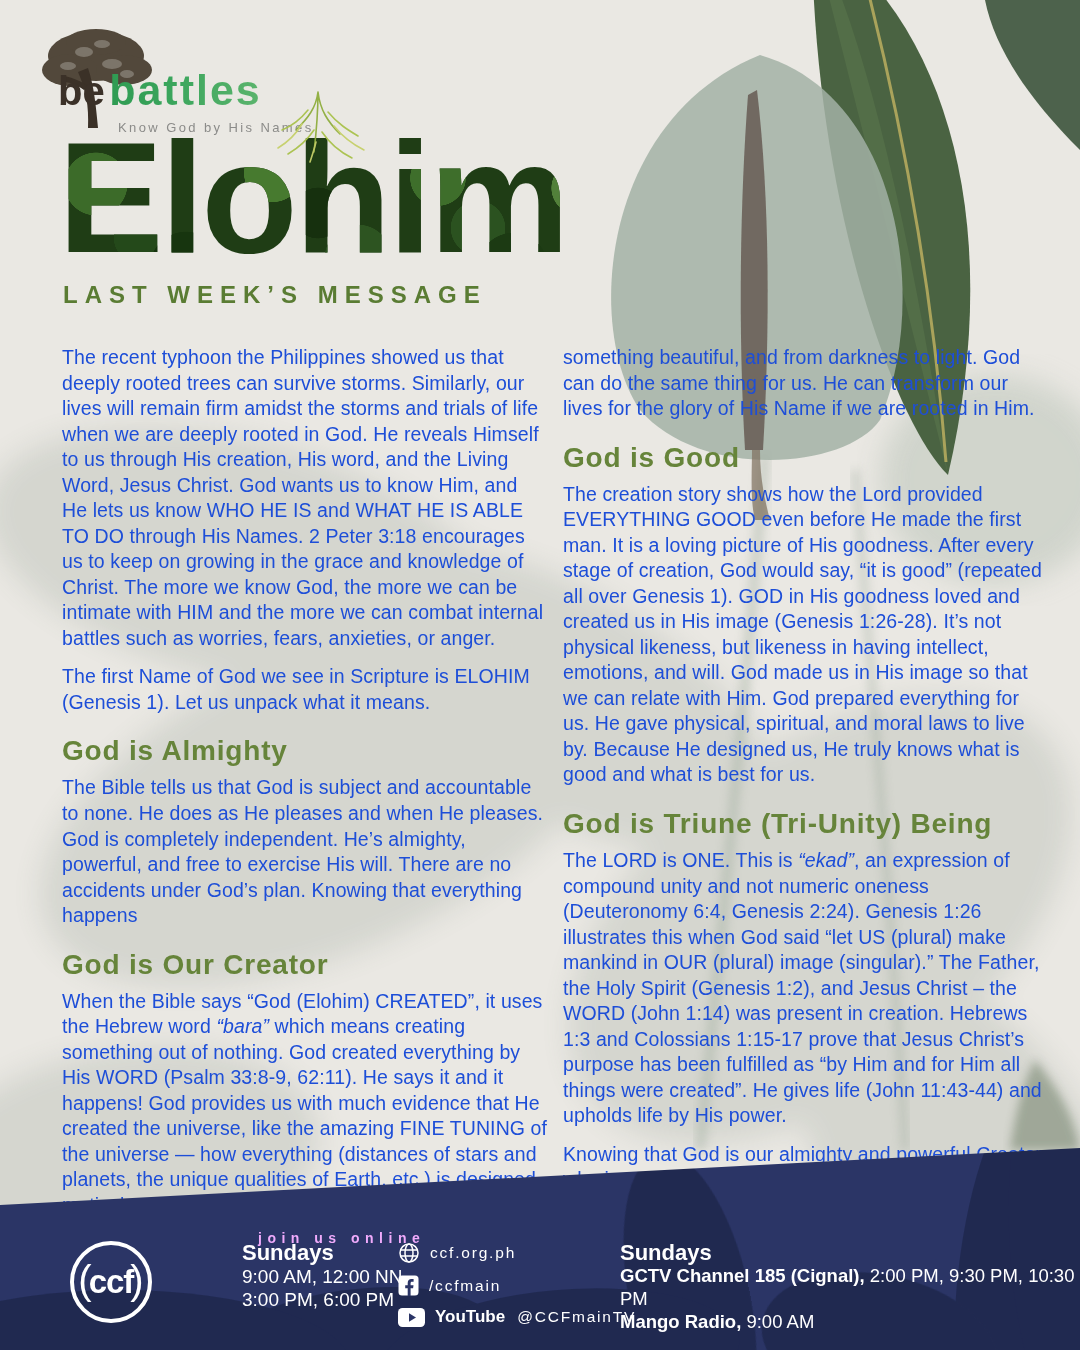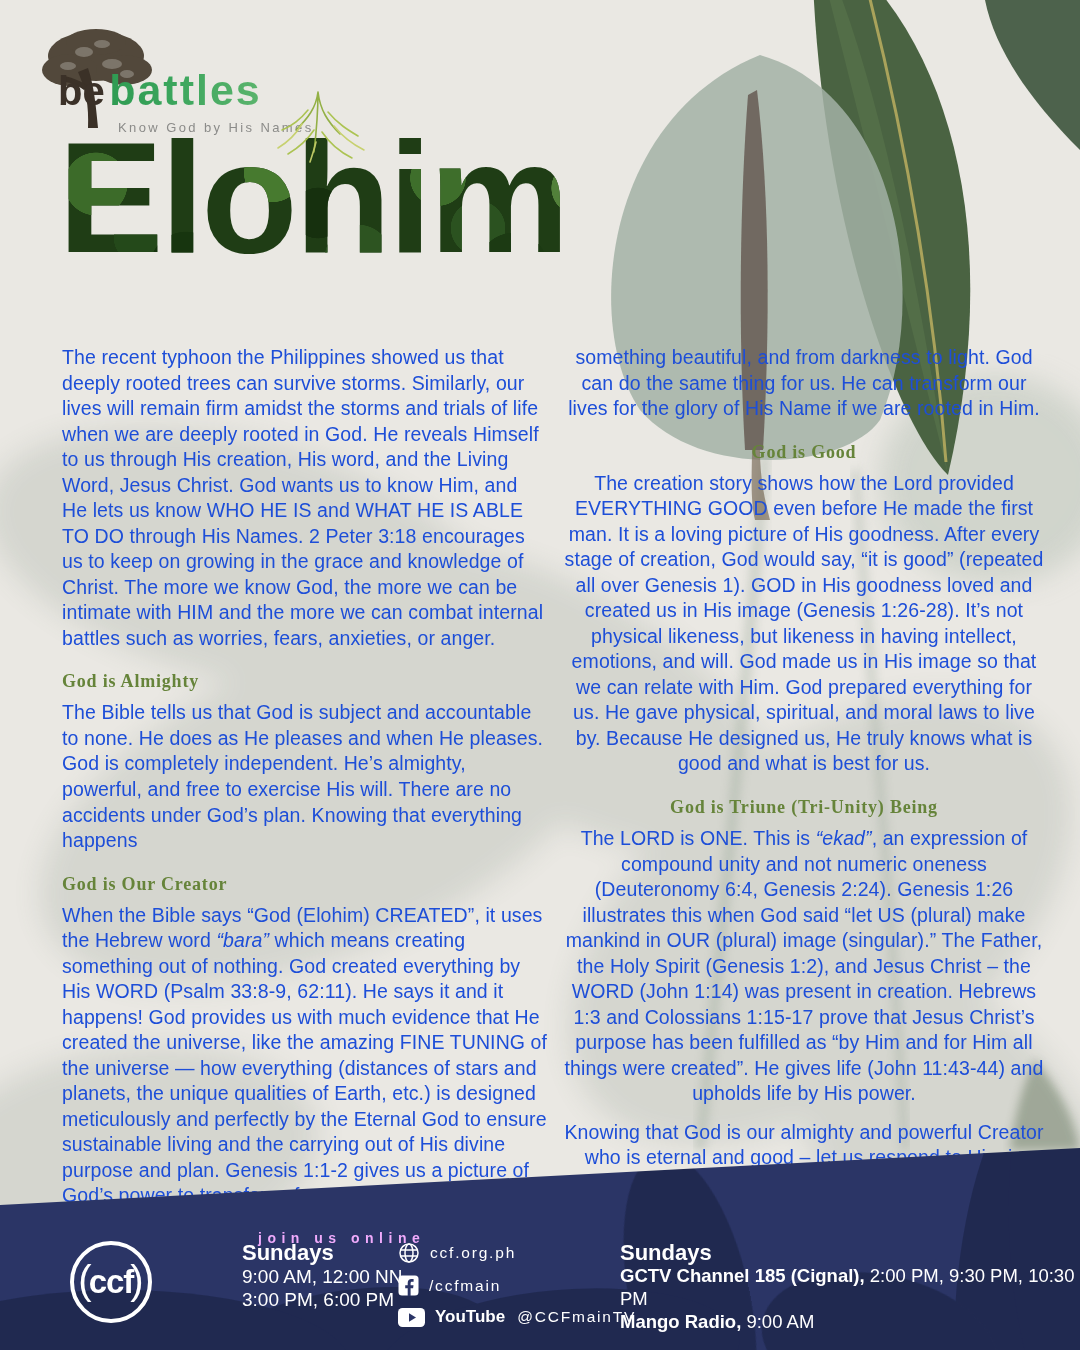"LAST WEEK’S MESSAGE" div.subtitle { html: none -> <div>LAST WEEK’S MESSAGE</div> }
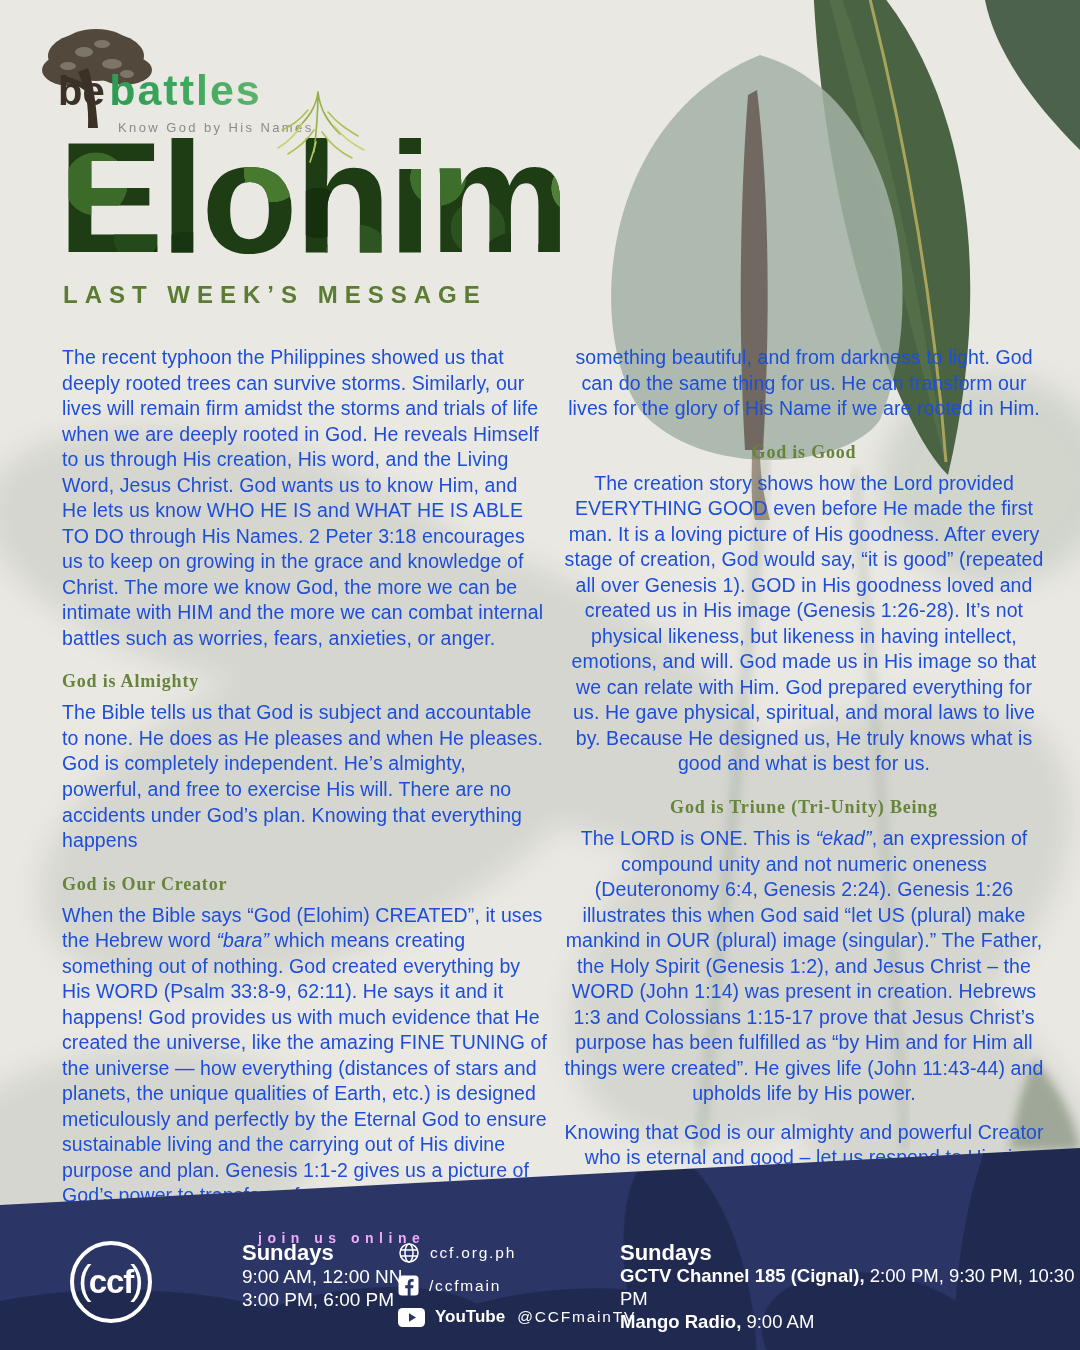"something beautiful, and from darkness" .col-right { text-align: center -> none }
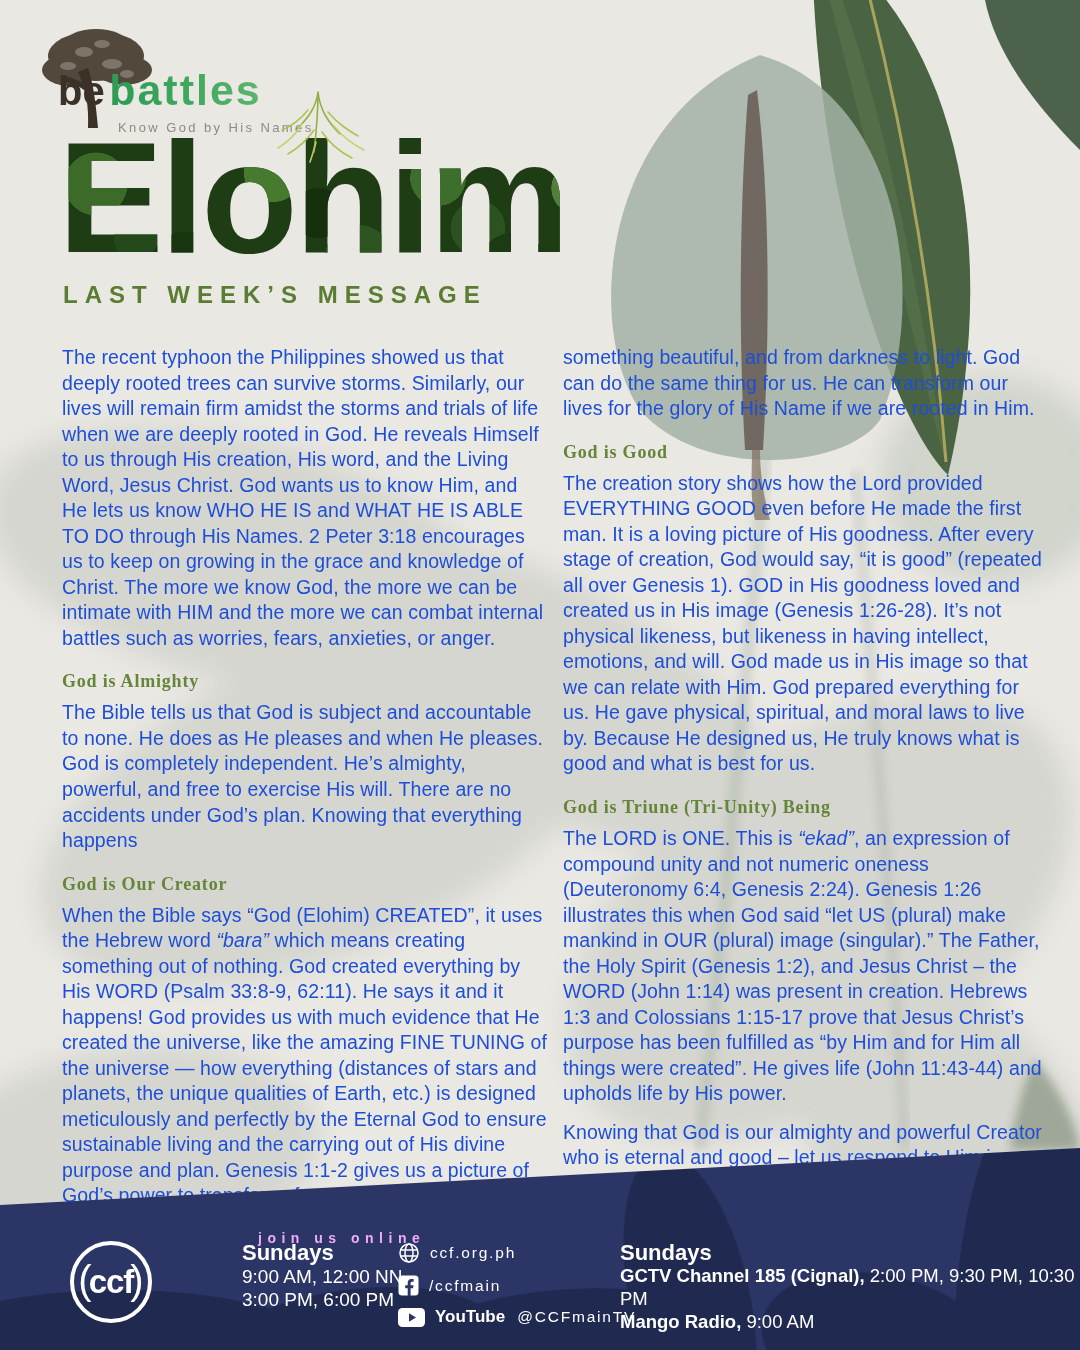"God is Good" .sec-h { font-family: Liberation Serif, serif -> none; font-size: 18px -> 28px }
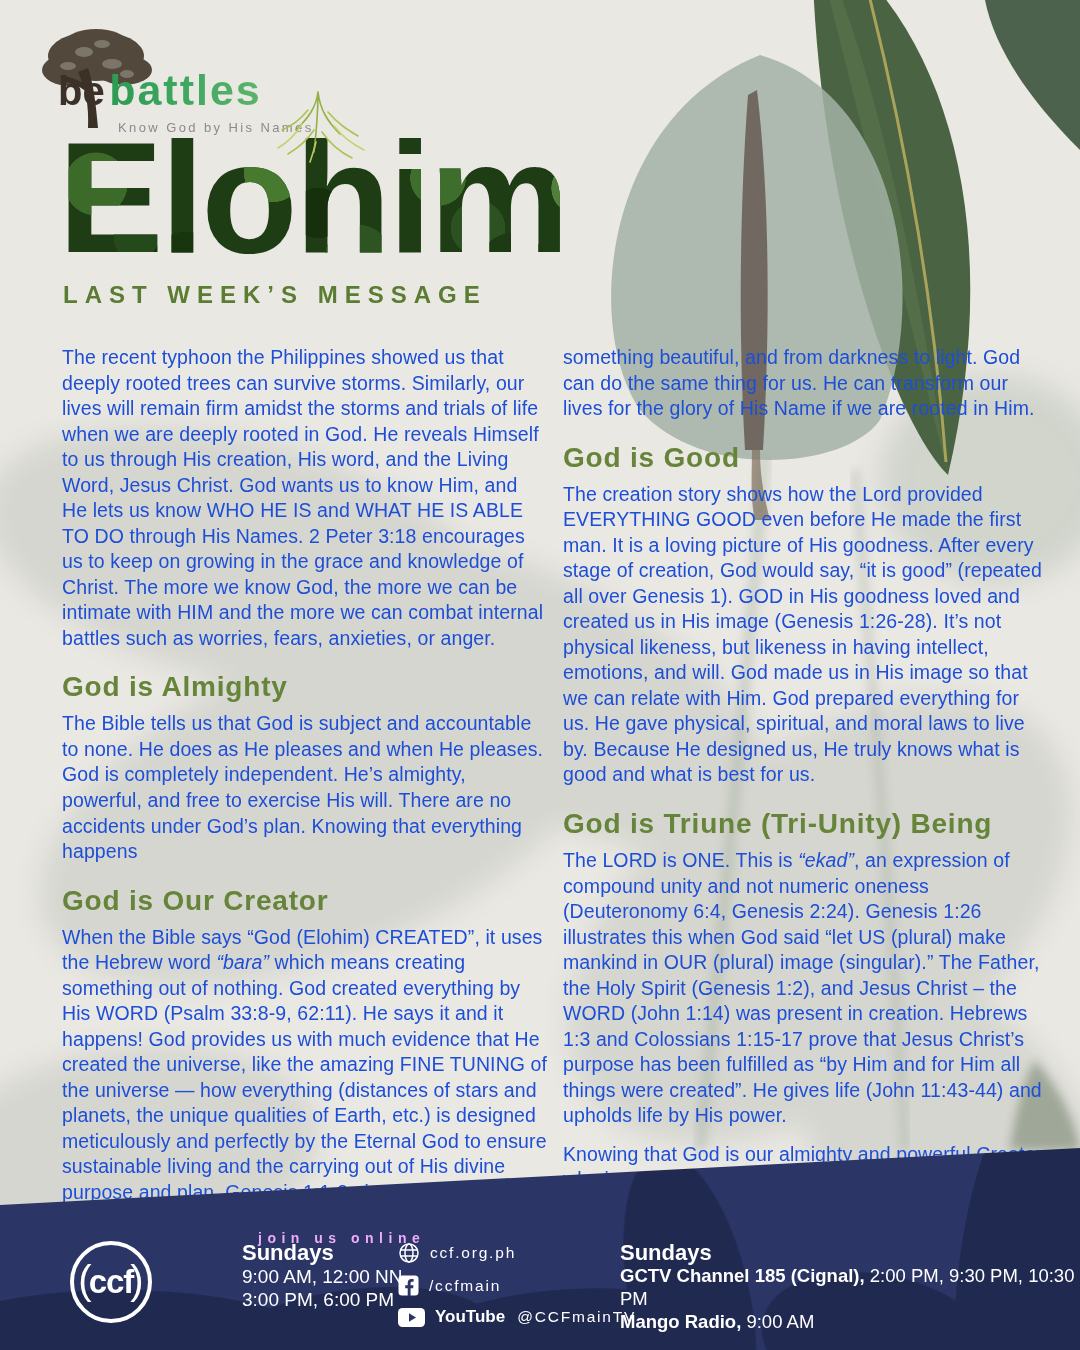"The first Name of God" p.body-p { html: none -> <p><span>The first Name of God we see in Scripture is ELOHIM (Genesis 1). Let us unpack what it means.</span></p> }
